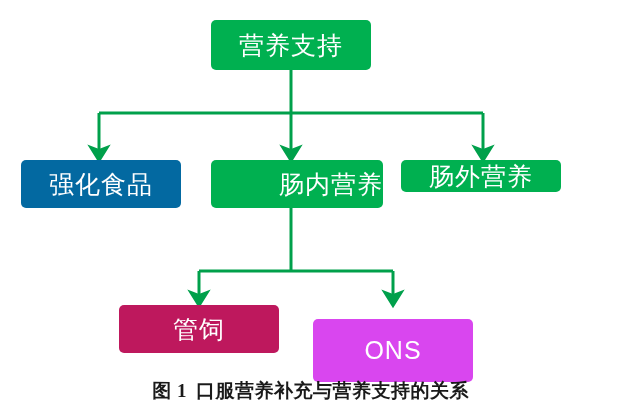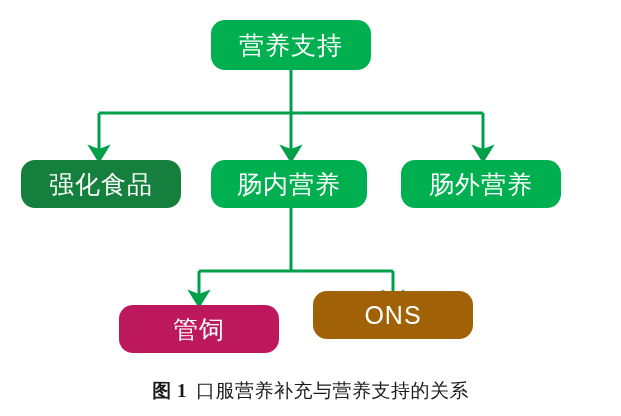"营养支持" .node-box { border-radius: 14px -> 5px }
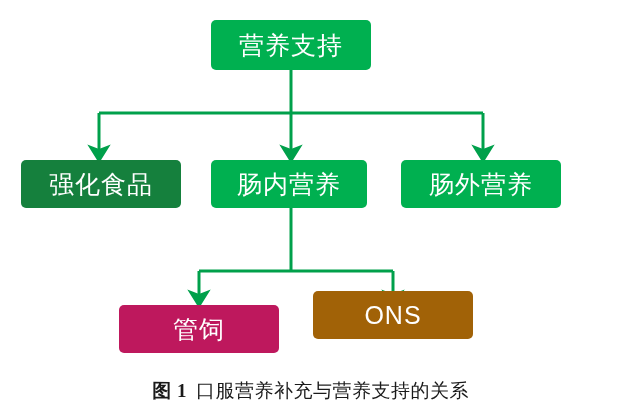"强化食品" div.node-box { background: #15803d -> #0369a1 }
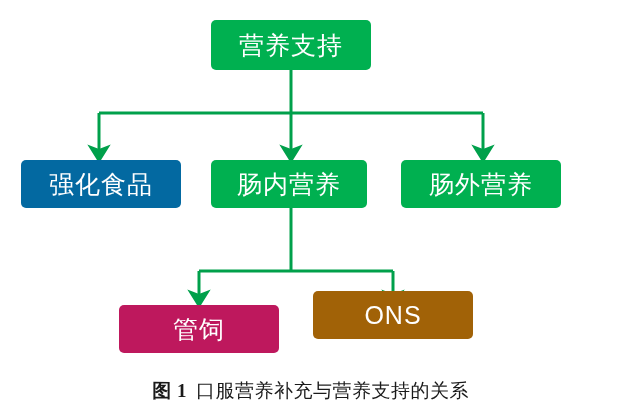"肠内营养" div.node-box { justify-content: none -> flex-end; width: 156px -> 172px }
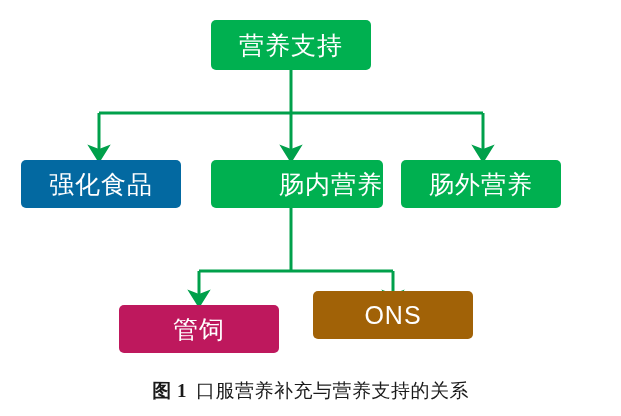"肠外营养" div.node-box { height: 48px -> 32px }
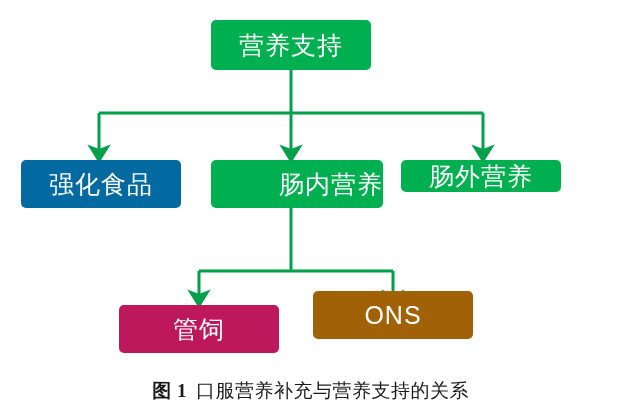"ONS" div.node-box { background: #a16207 -> #d946ef; height: 48px -> 63px; top: 291px -> 319px }
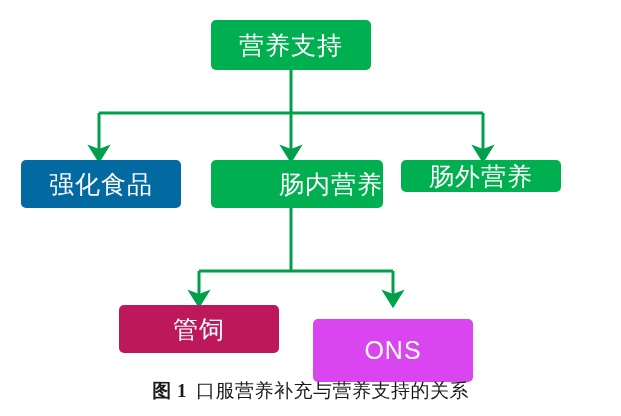"口服营养补充与营养支持的关系" #caption .cap-text { font-weight: none -> bold }
